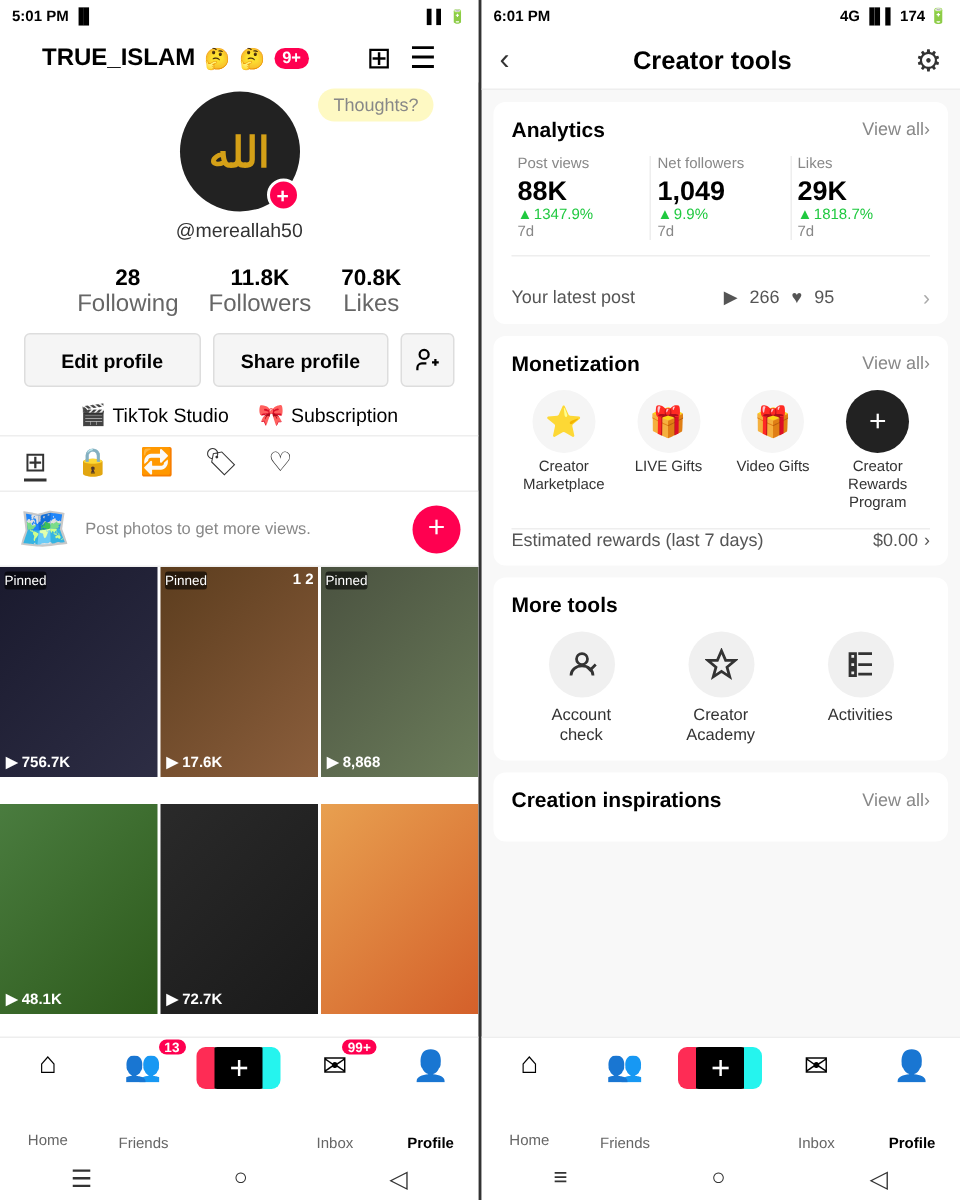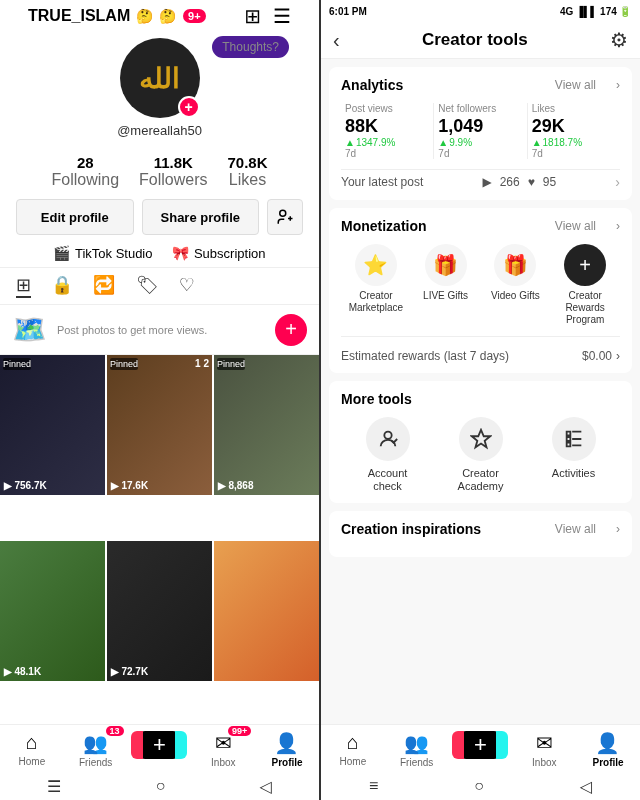"5:01 PM" div.status-bar { html: none -> <div> <div> <span>5:01 PM</span> <span>▐▌</span> </div> <div> <span>▌▌ 🔋</span> </div> </div> }
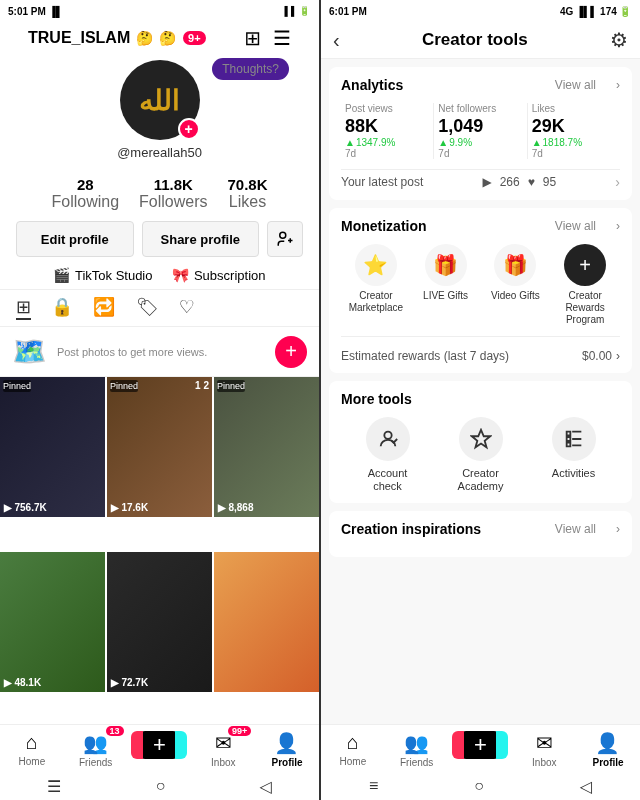"Thoughts?" .thoughts-bubble { background: #4c1d95 -> #fef9c3 }
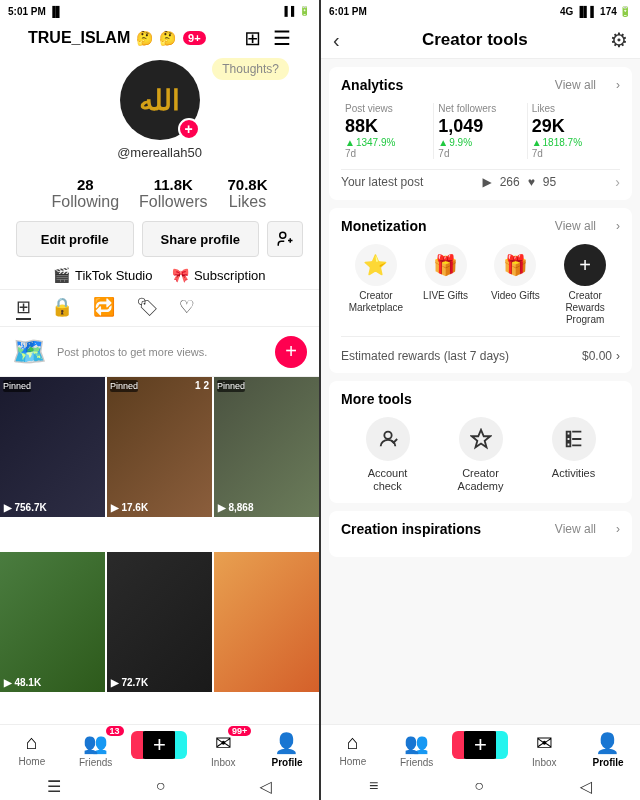"View all" .view-all { gap: 20px -> 0 }
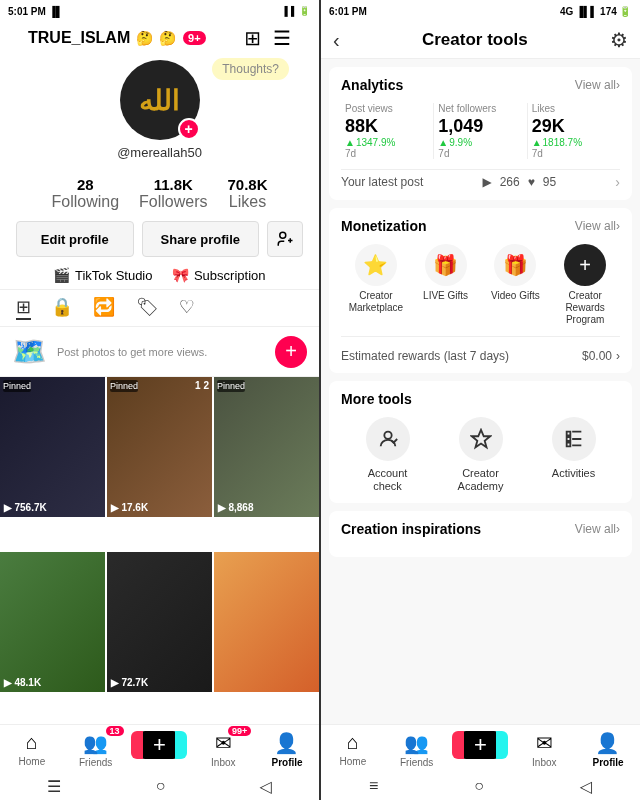"Your latest post" .latest-post { padding-top: 4px -> 19px }
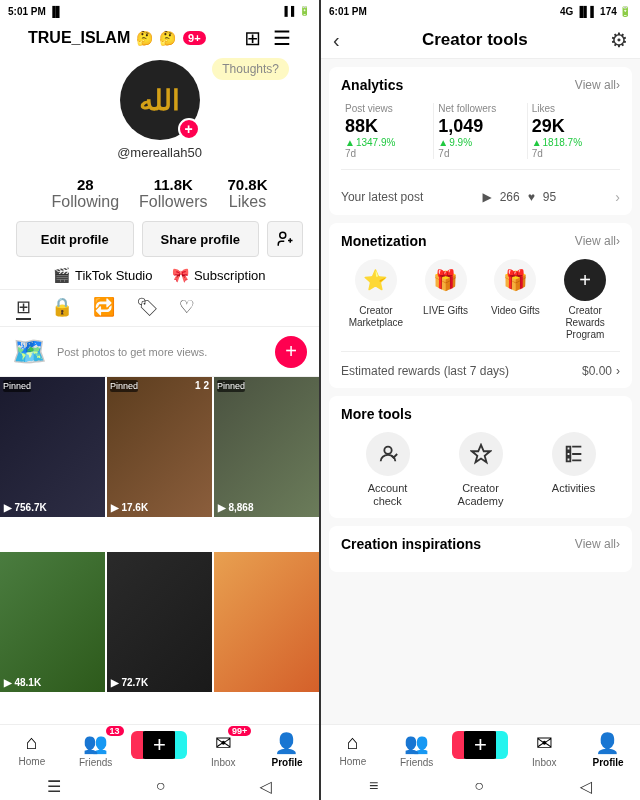"Estimated rewards (last 7 days)" .estimated-rewards { padding-top: 12px -> 0 }
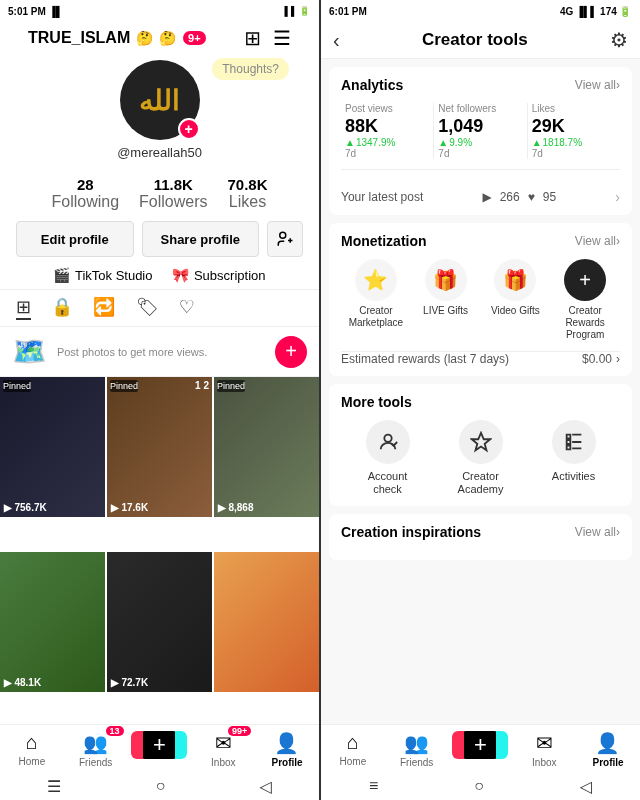"Home" .nav-item-label { margin-top: none -> 32px }
